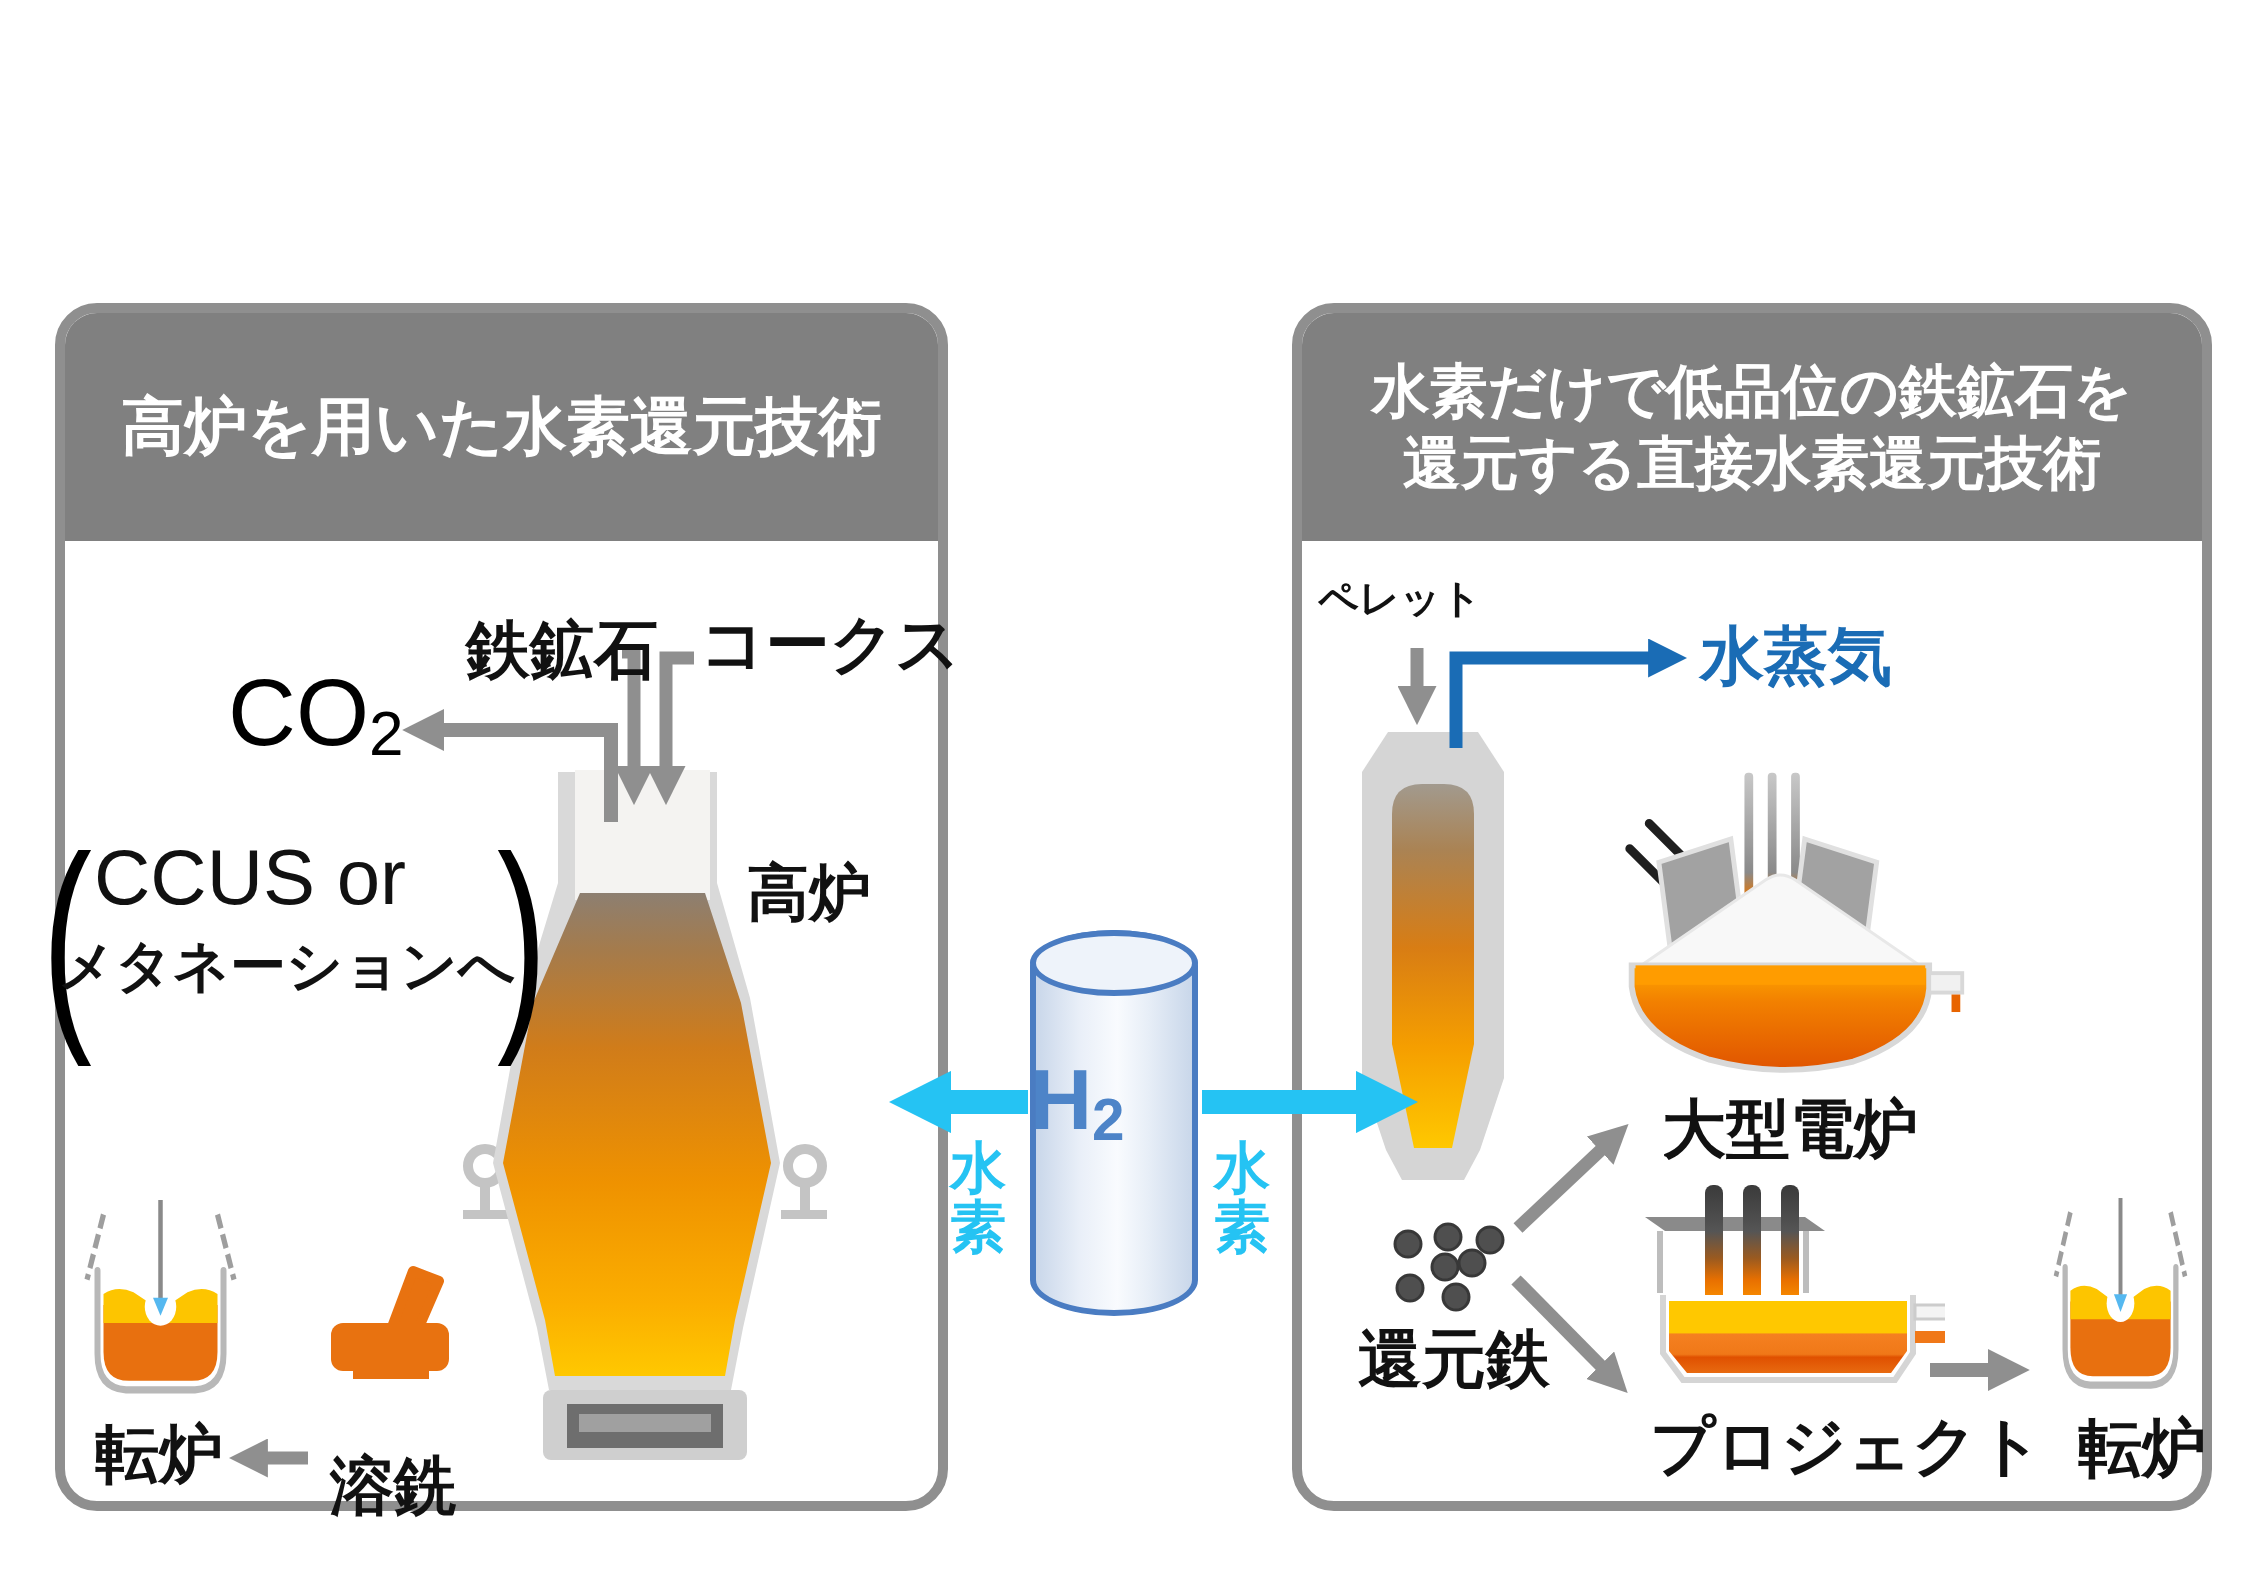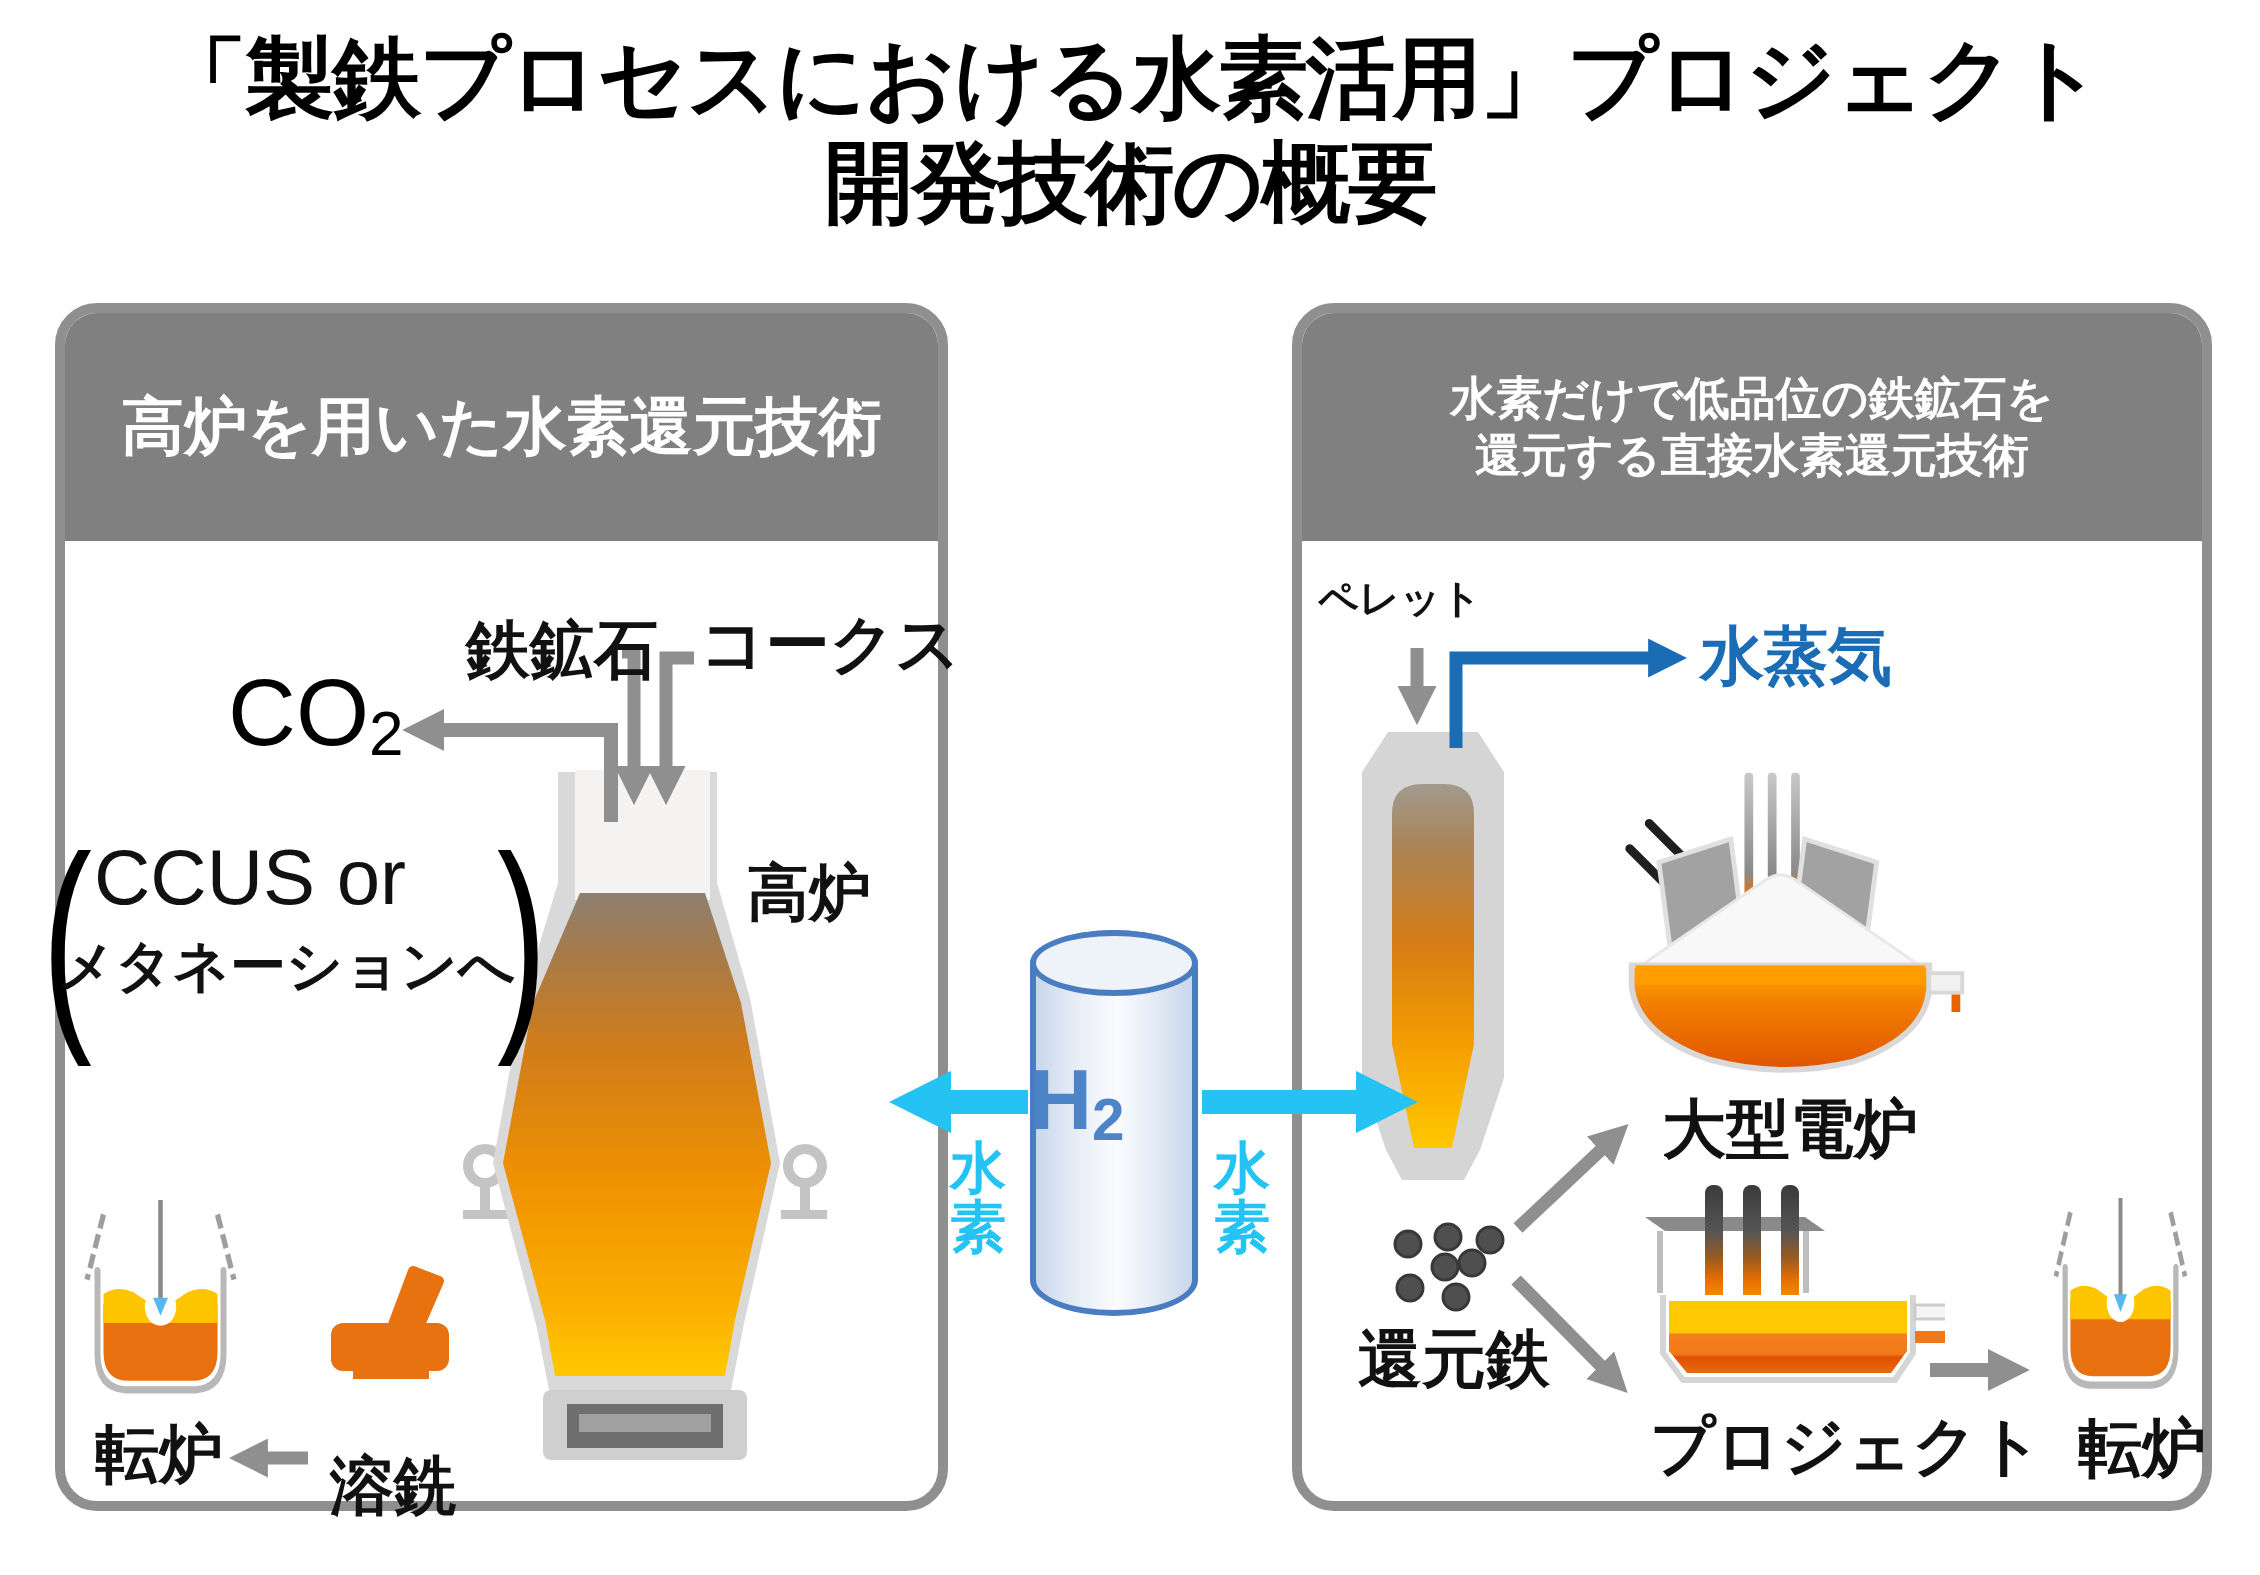"「製鉄プロセスにおける水素活用」プロジェクト" div.title { html: <div> <div>「製鉄プロセスにおける水素活用」プロジェクト</div> <div>開発技術の概要</div> </div> -> none }
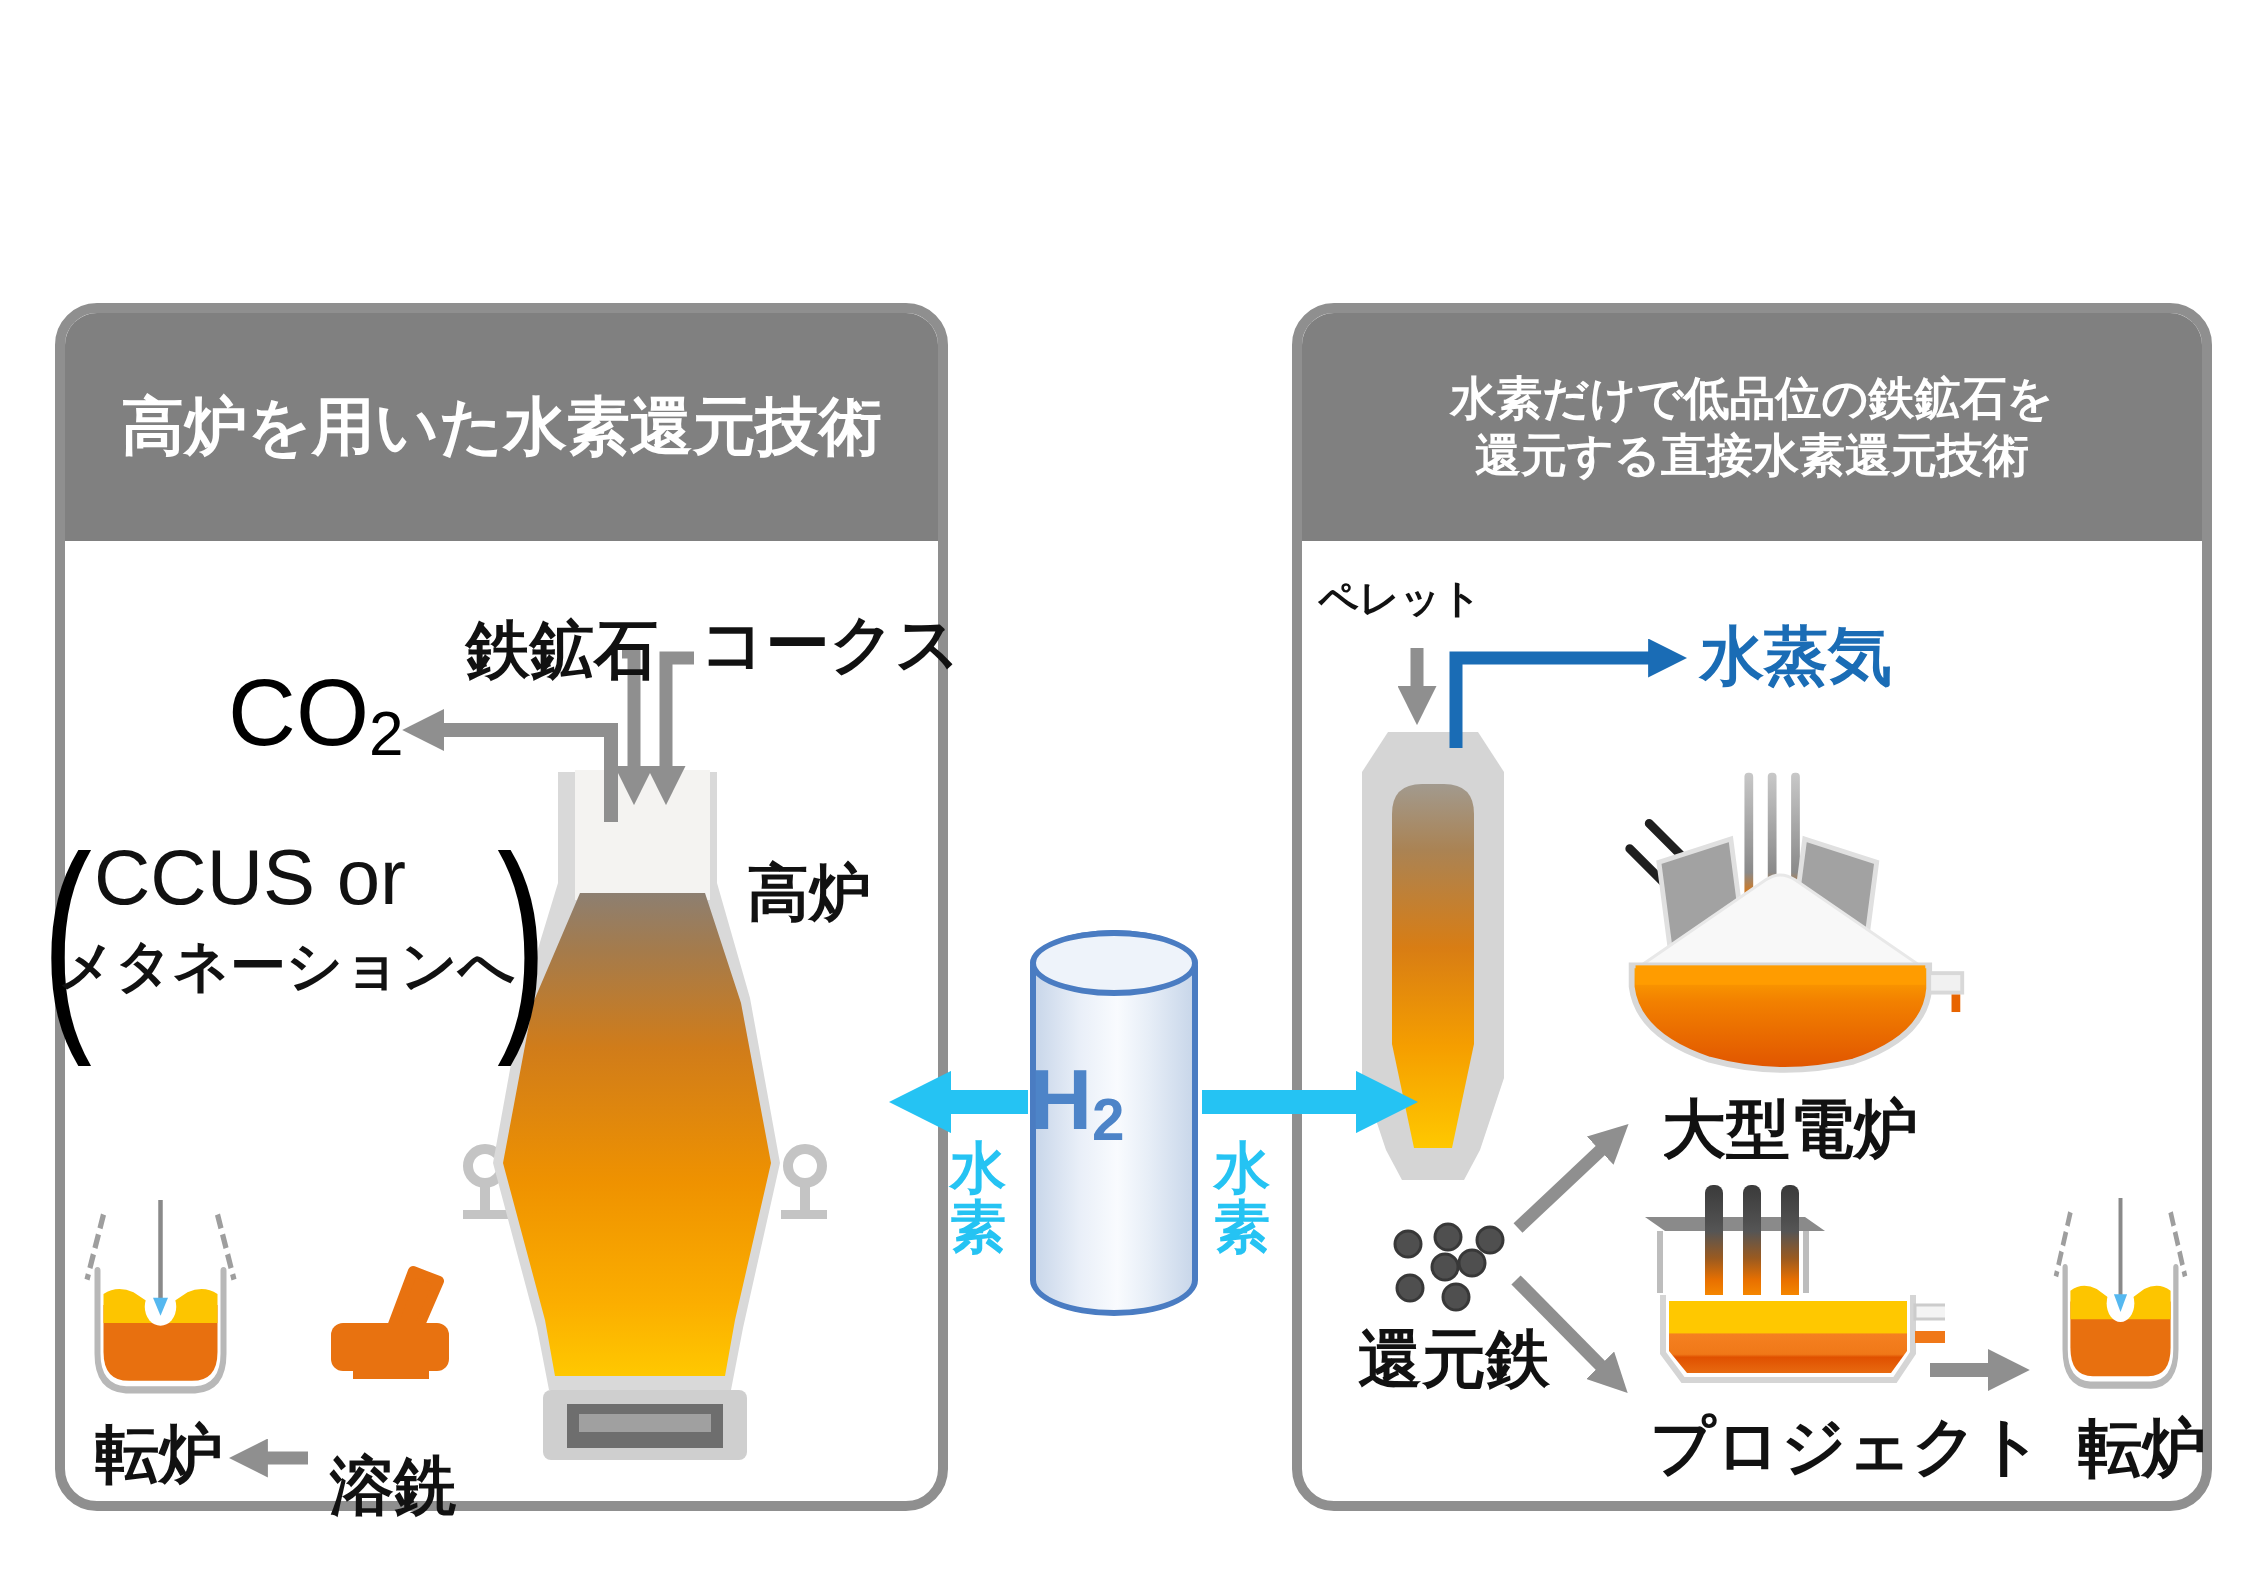"水素だけで低品位の鉄鉱石を" .hdr2 { font-size: 46px -> 58px }
